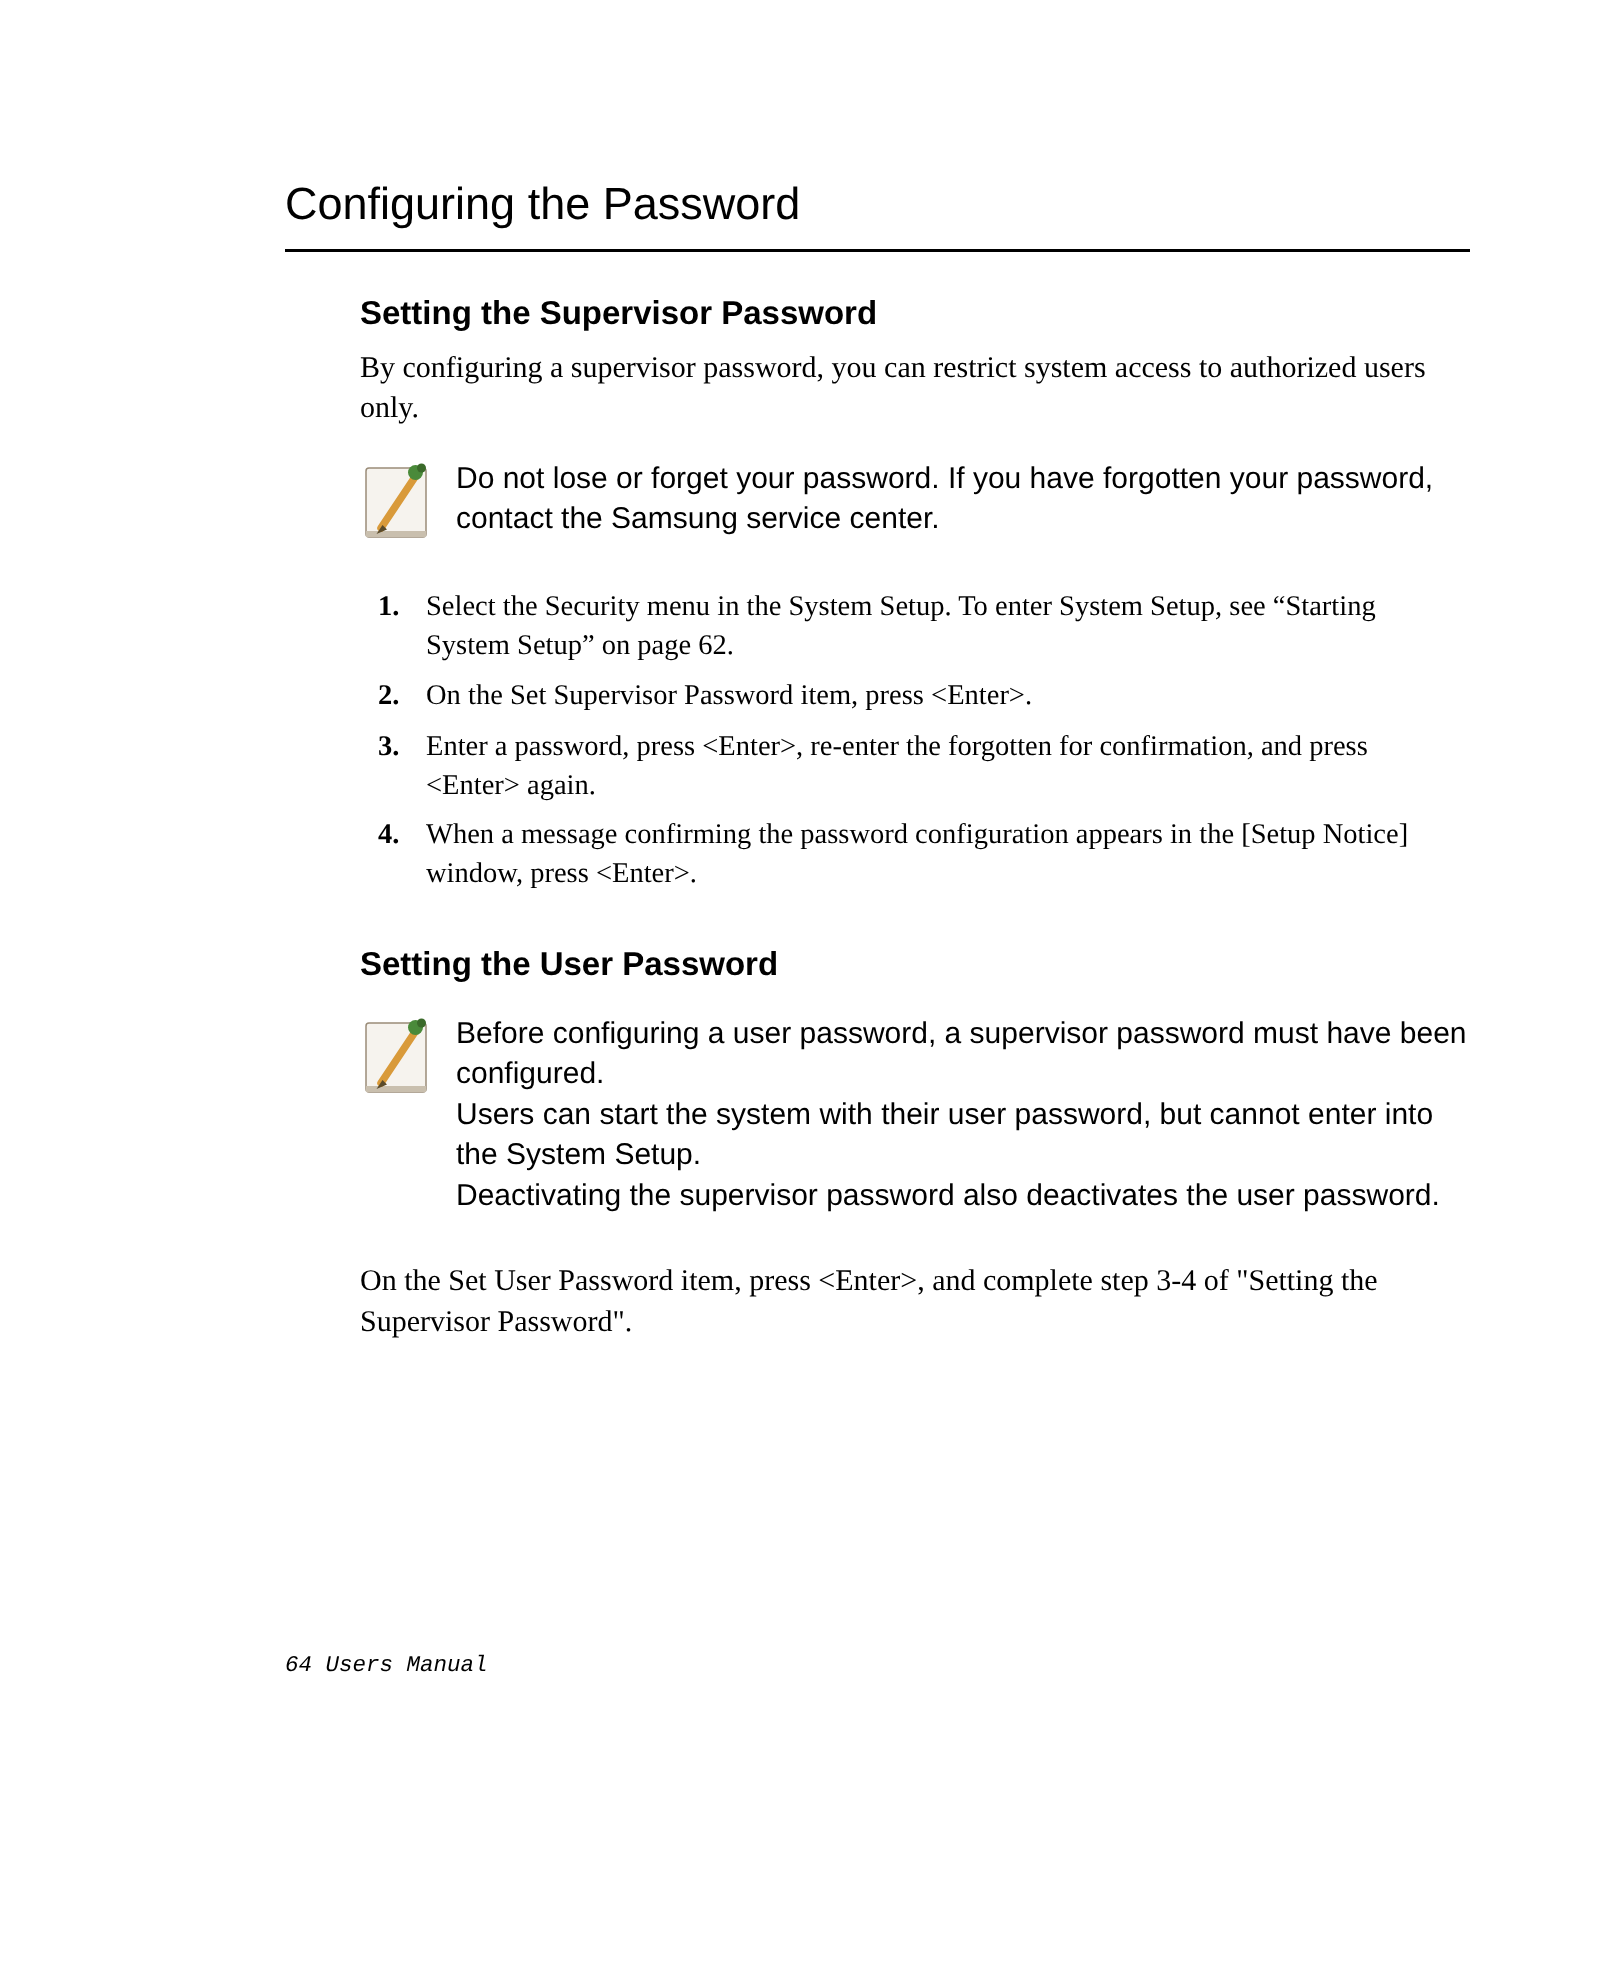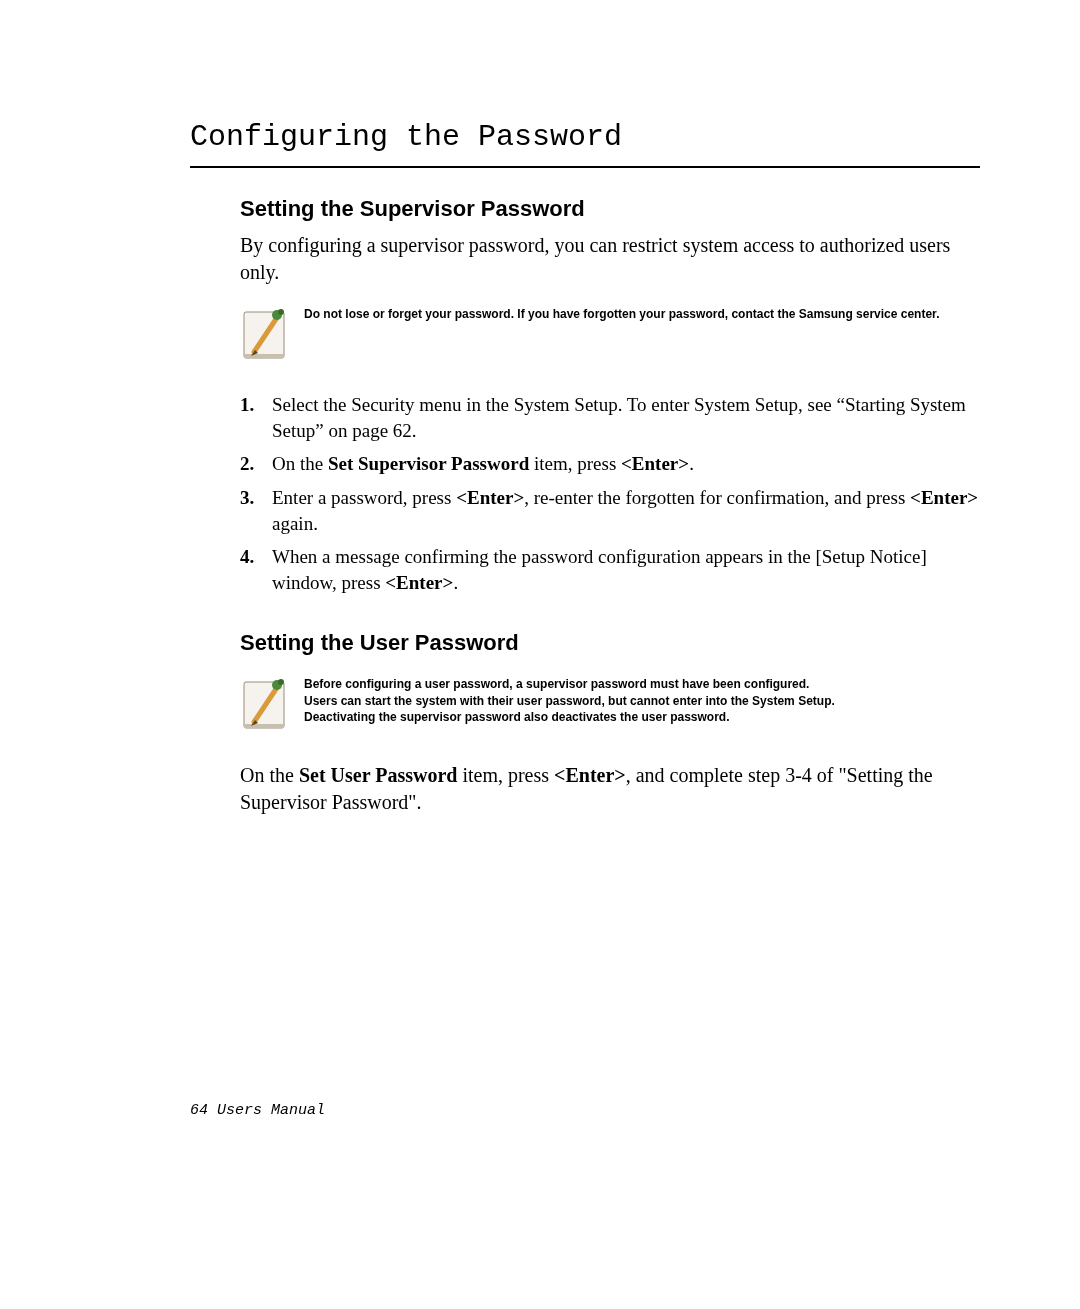"Configuring the Password" h1.main-title { font-family: Liberation Mono, monospace -> Liberation Sans, sans-serif }
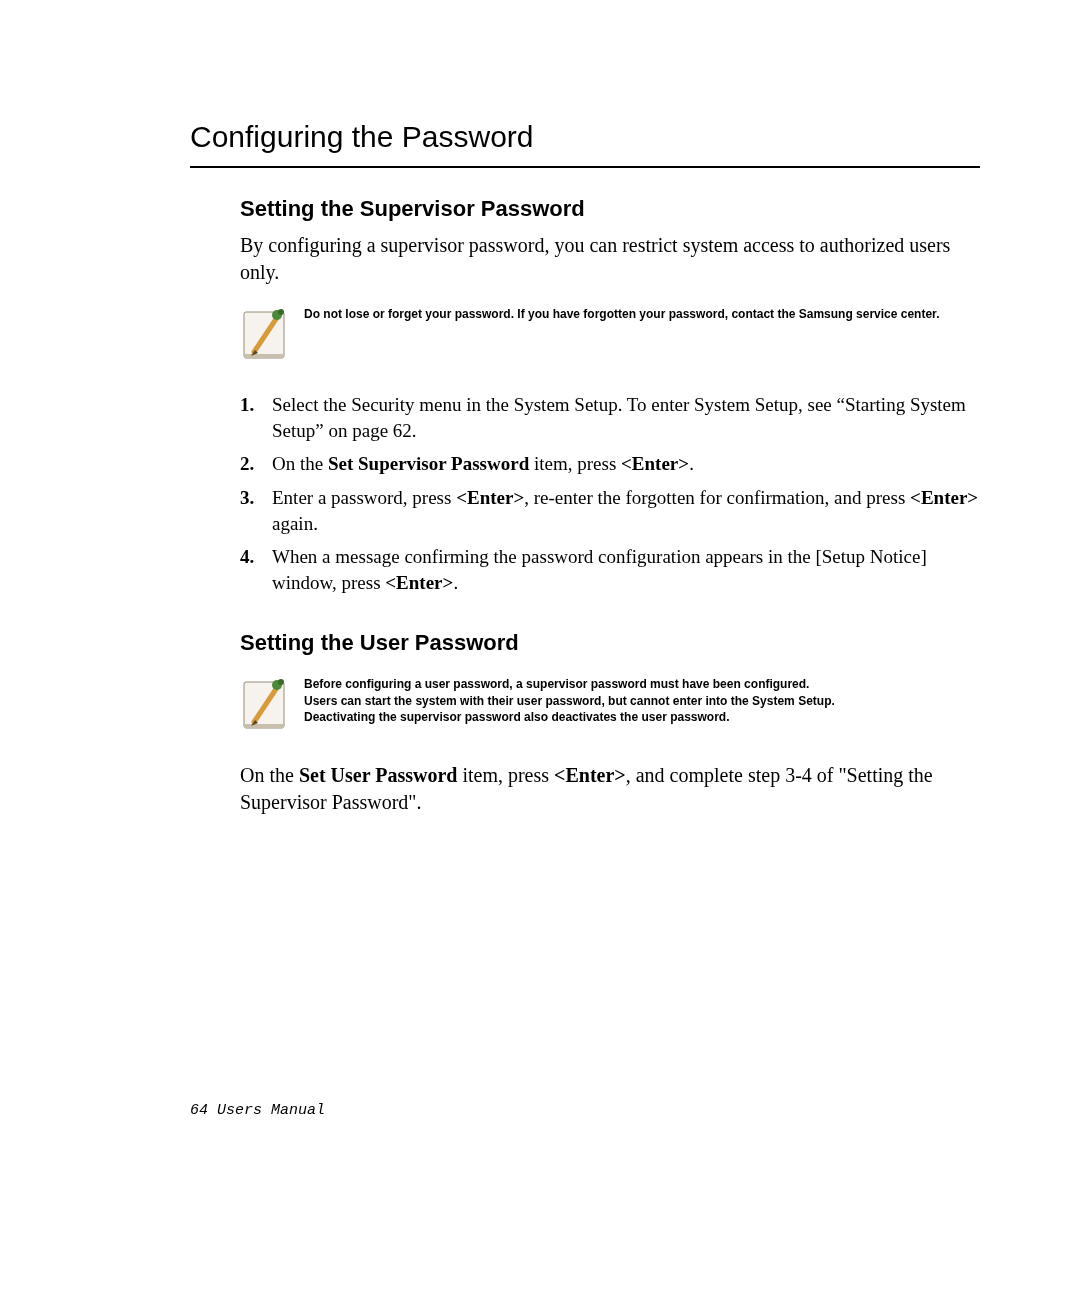"Do not lose or forget" .note-text { font-size: 12px -> 20px; font-weight: bold -> none }
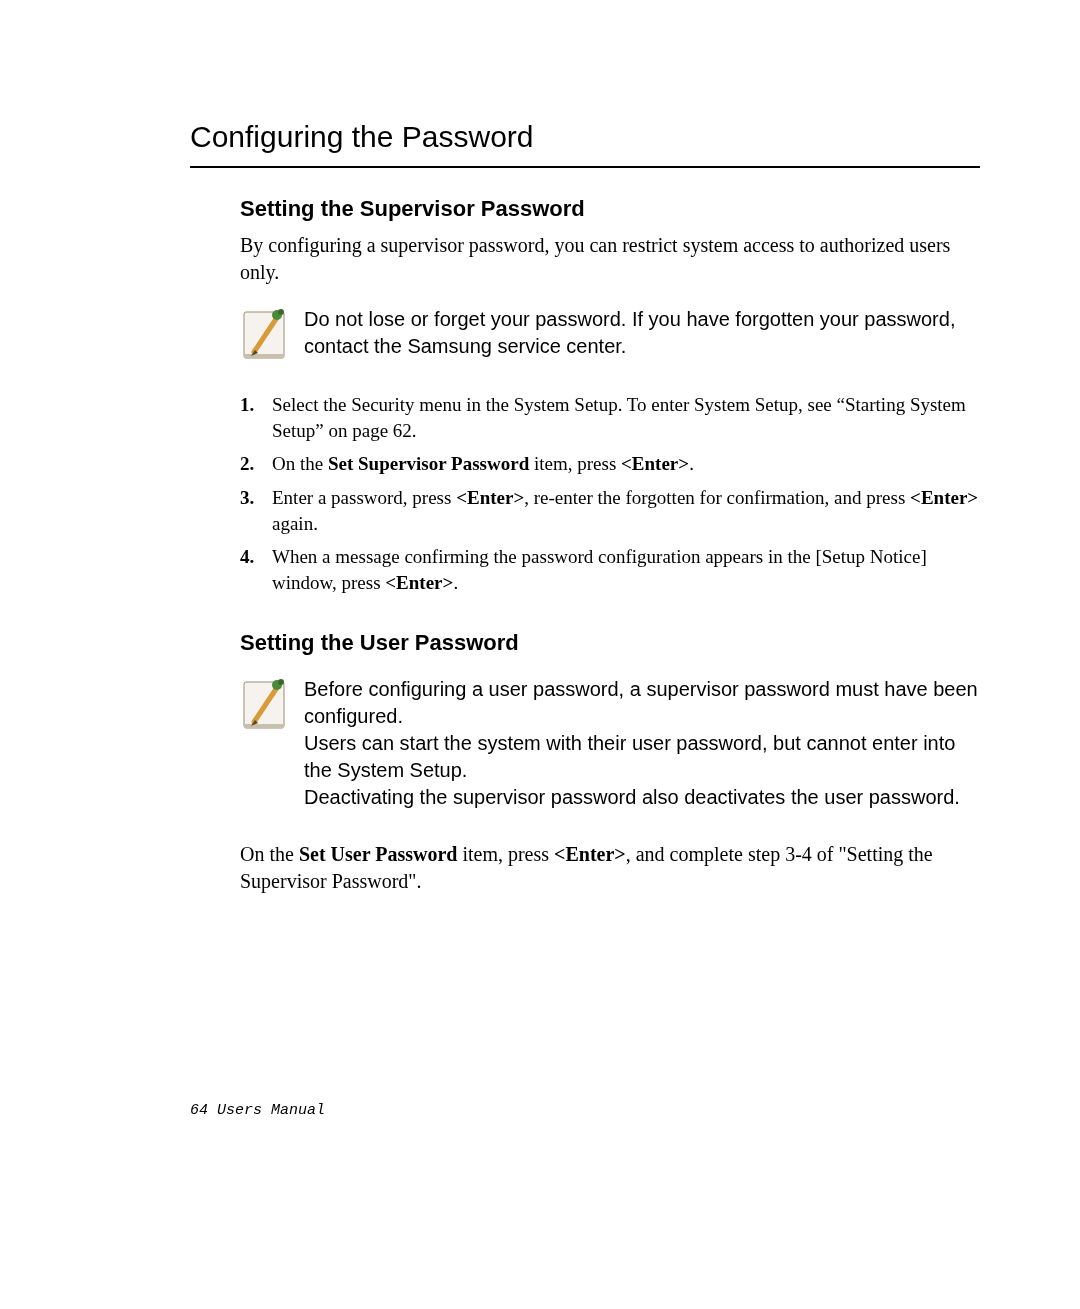"Select the Security menu in" ol.steps { margin: 0 -> 12px }
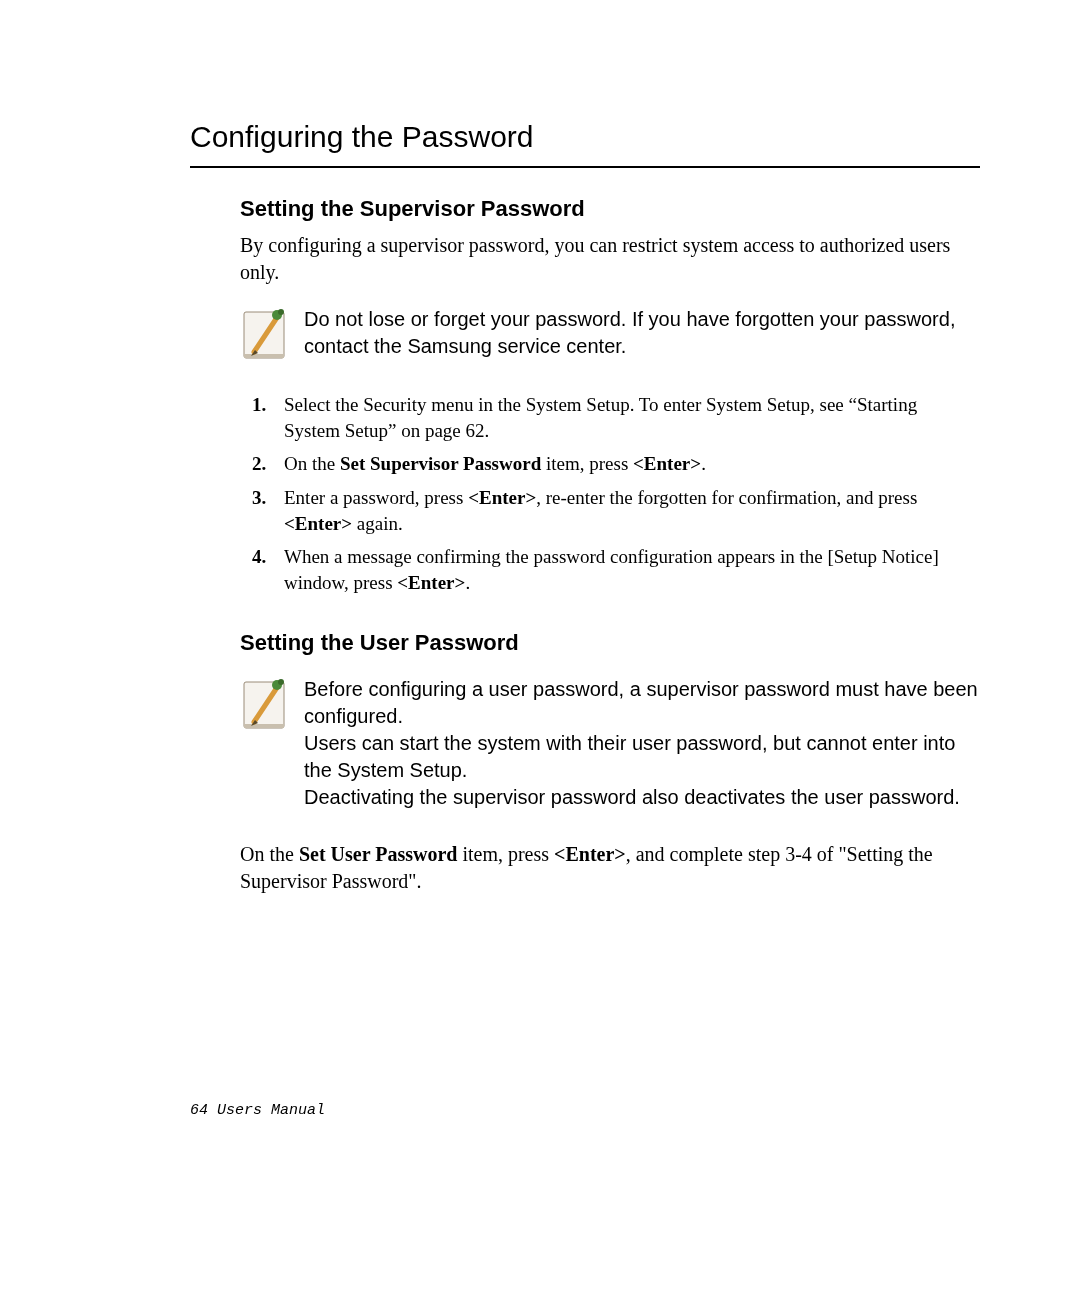"Set Supervisor Password" .b { font-weight: 700 -> 400 }
